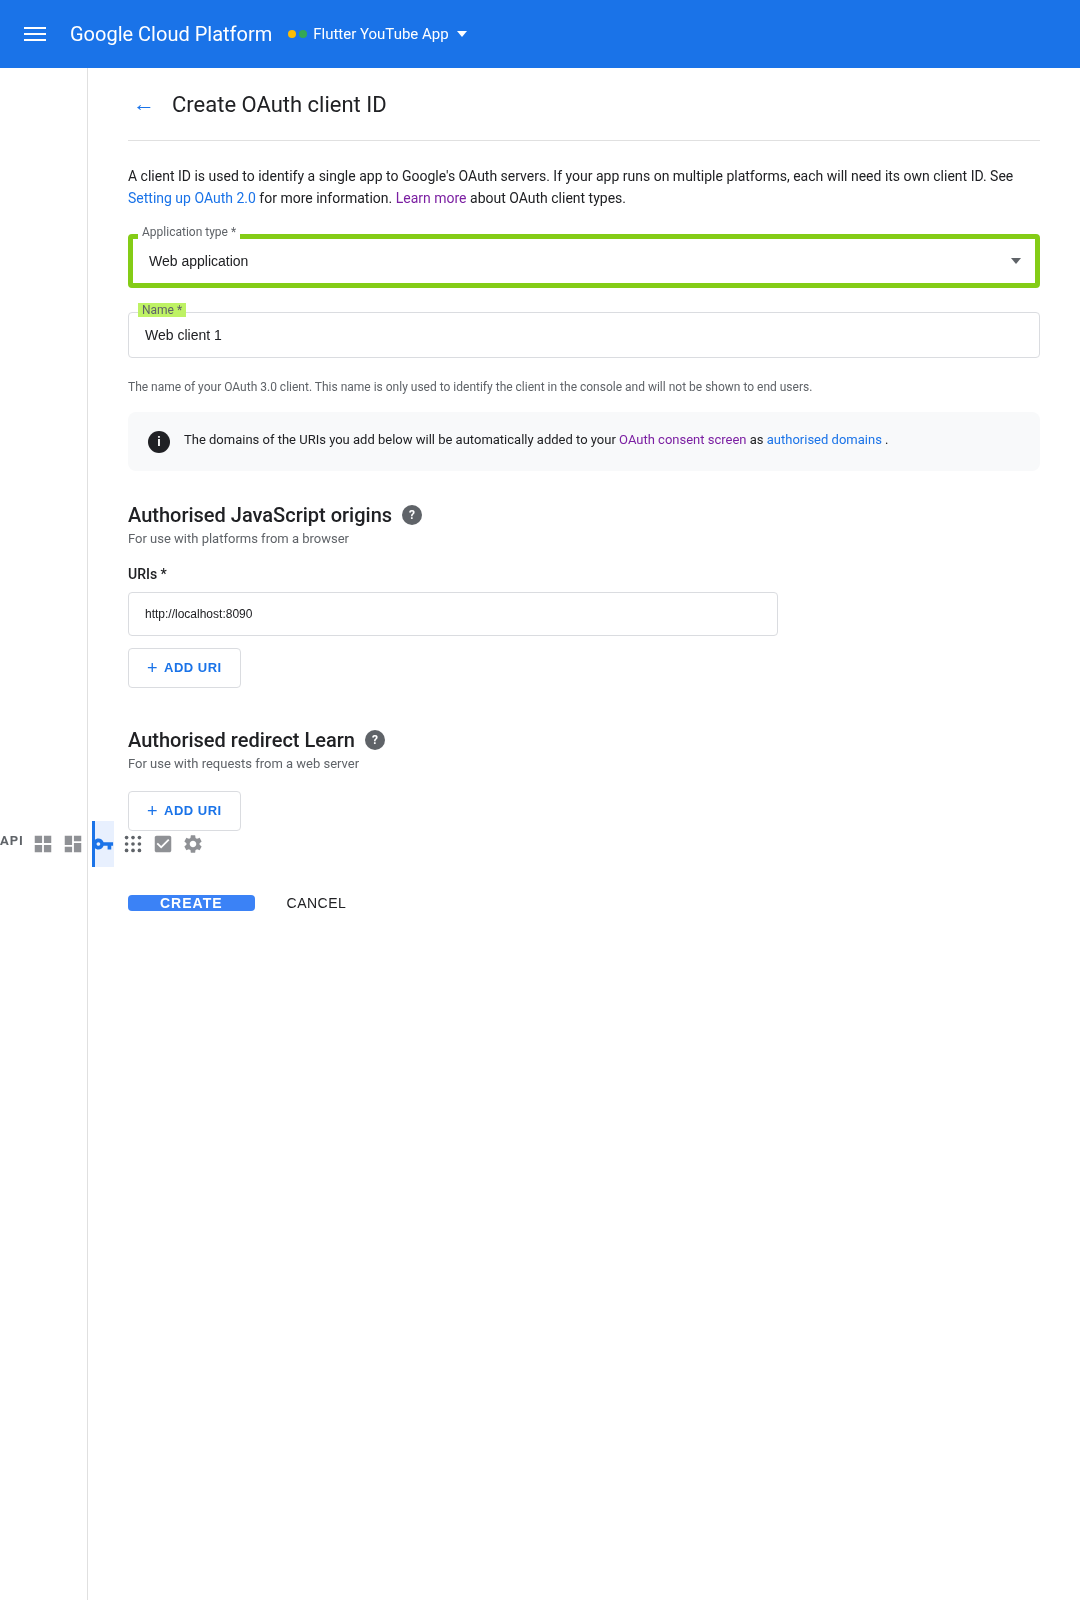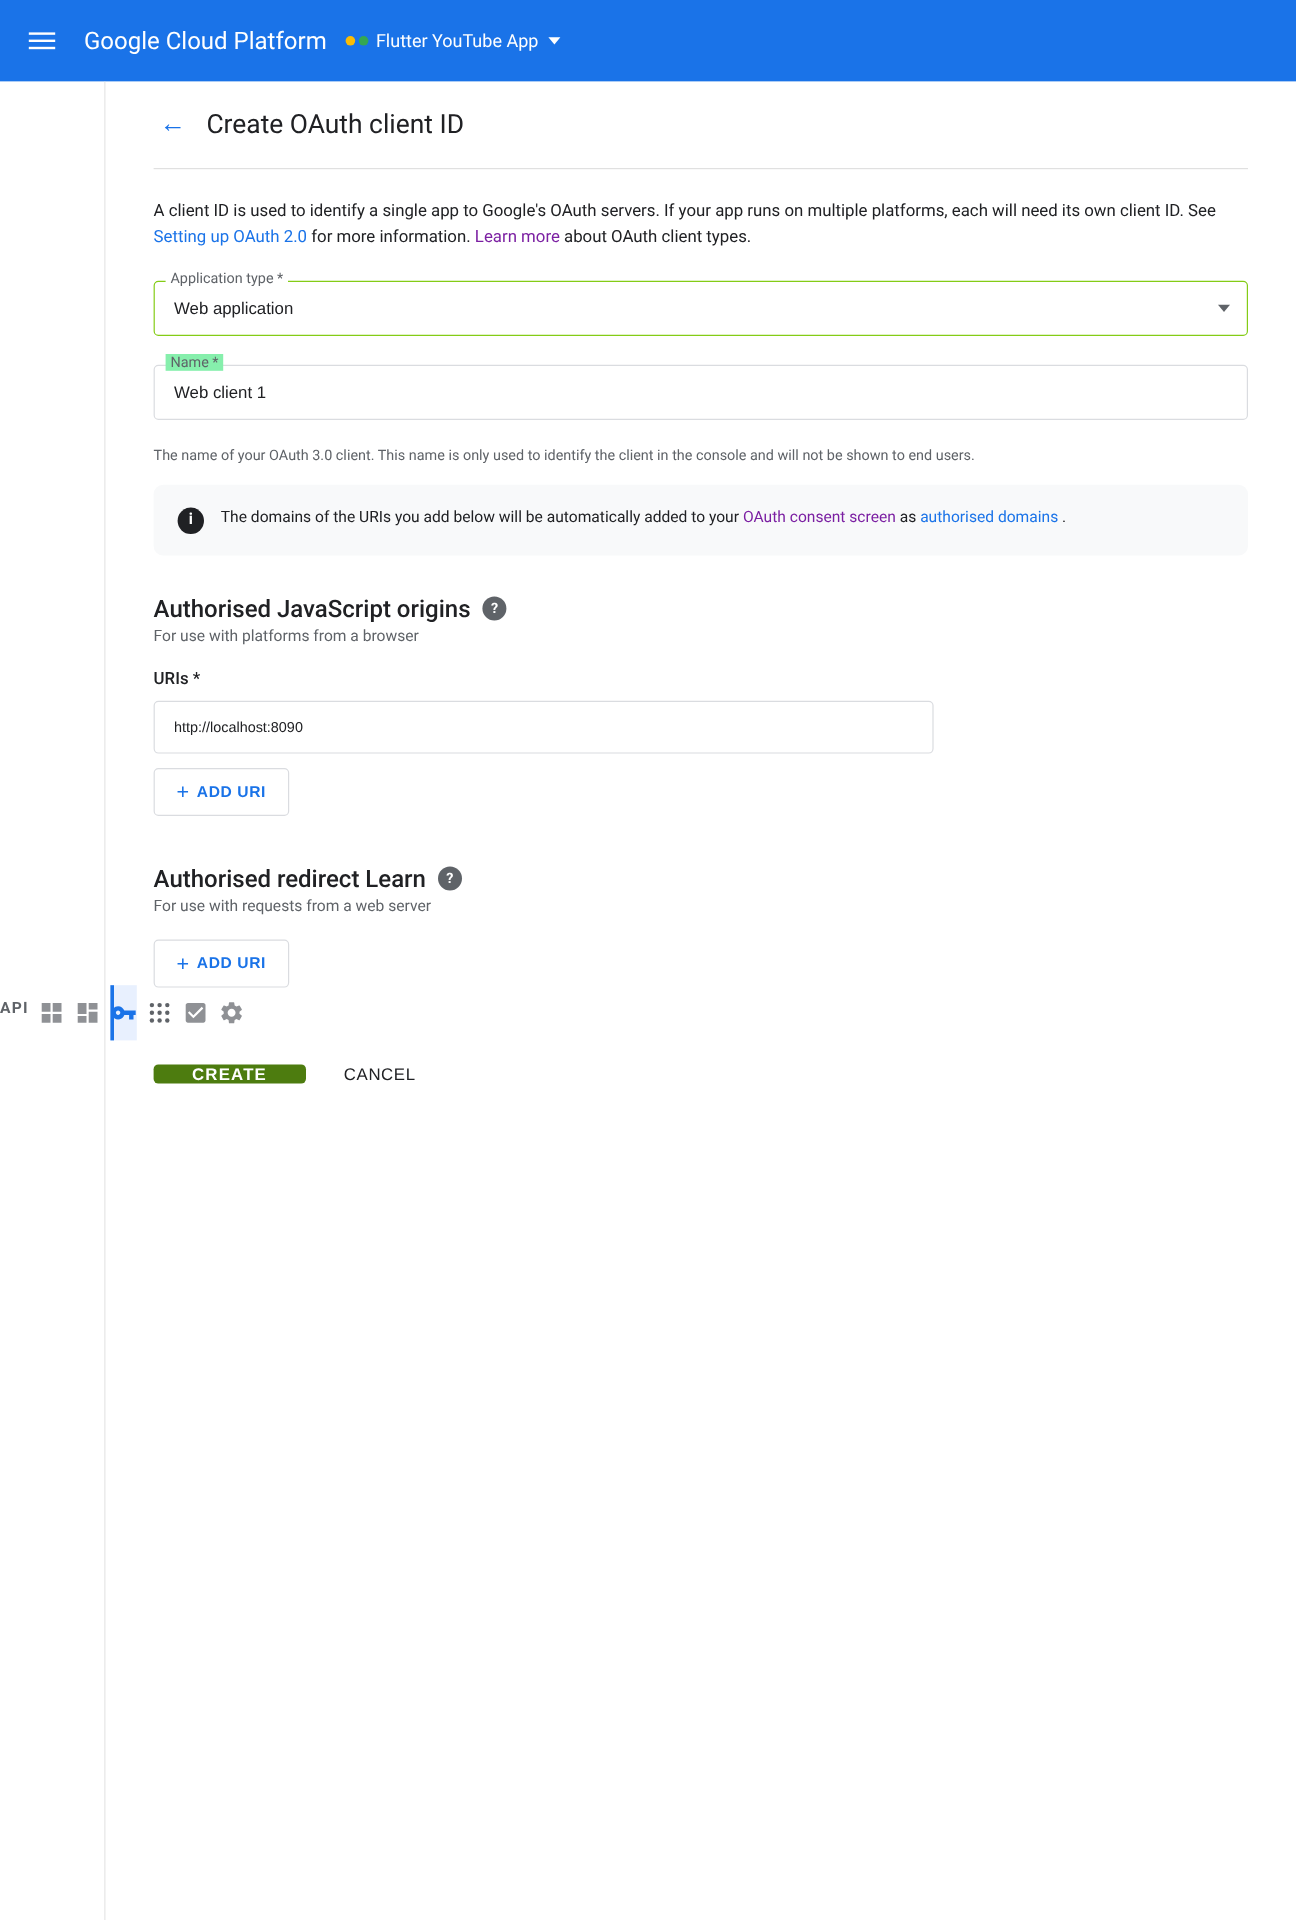"Web application" .select-wrapper { border: 1px solid #84cc16 -> 5px solid #84cc16 }
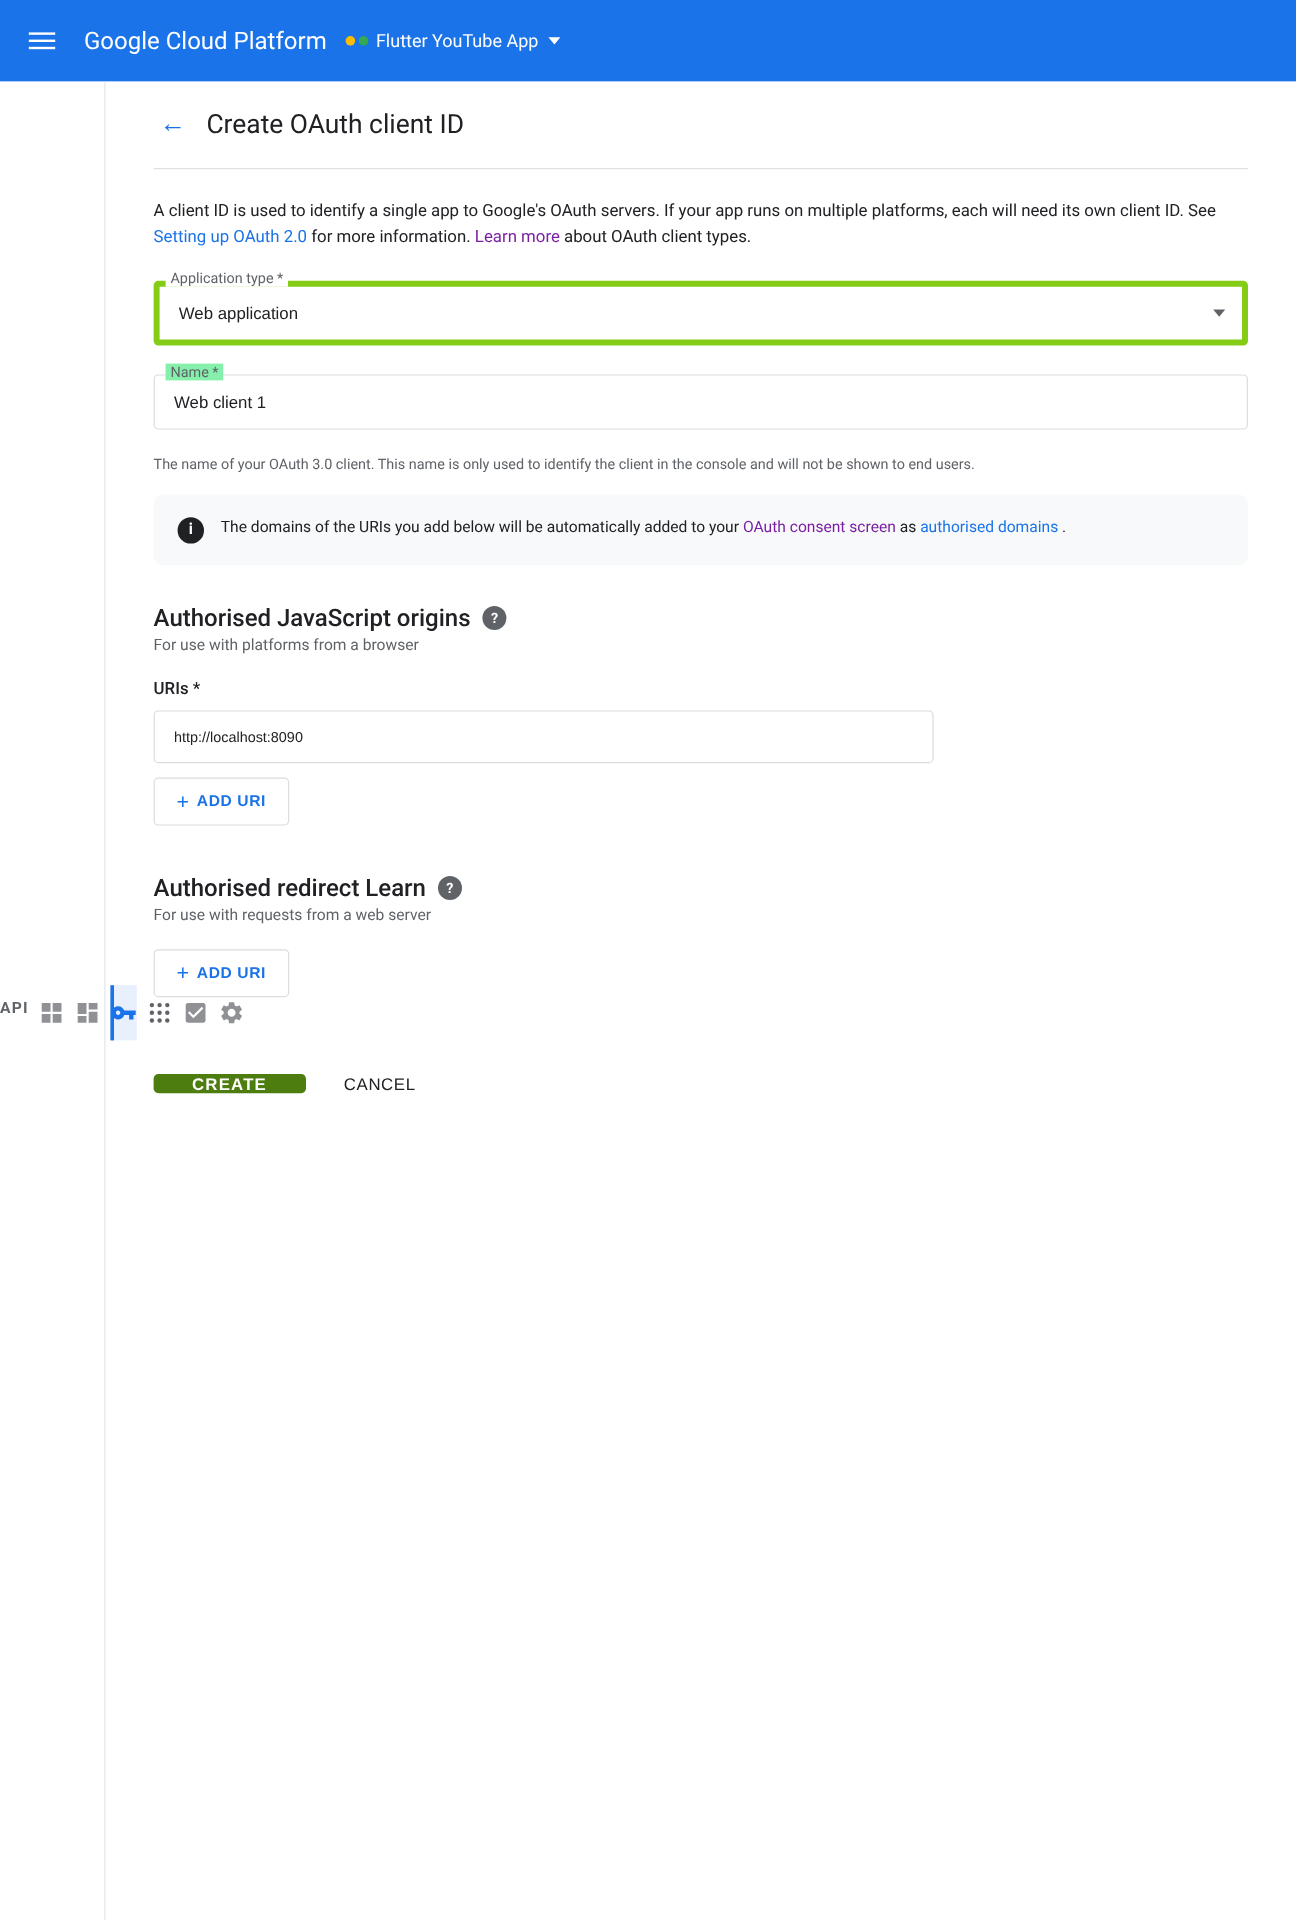"Name *" .outlined-field label { background: #86efac -> #bef264 }
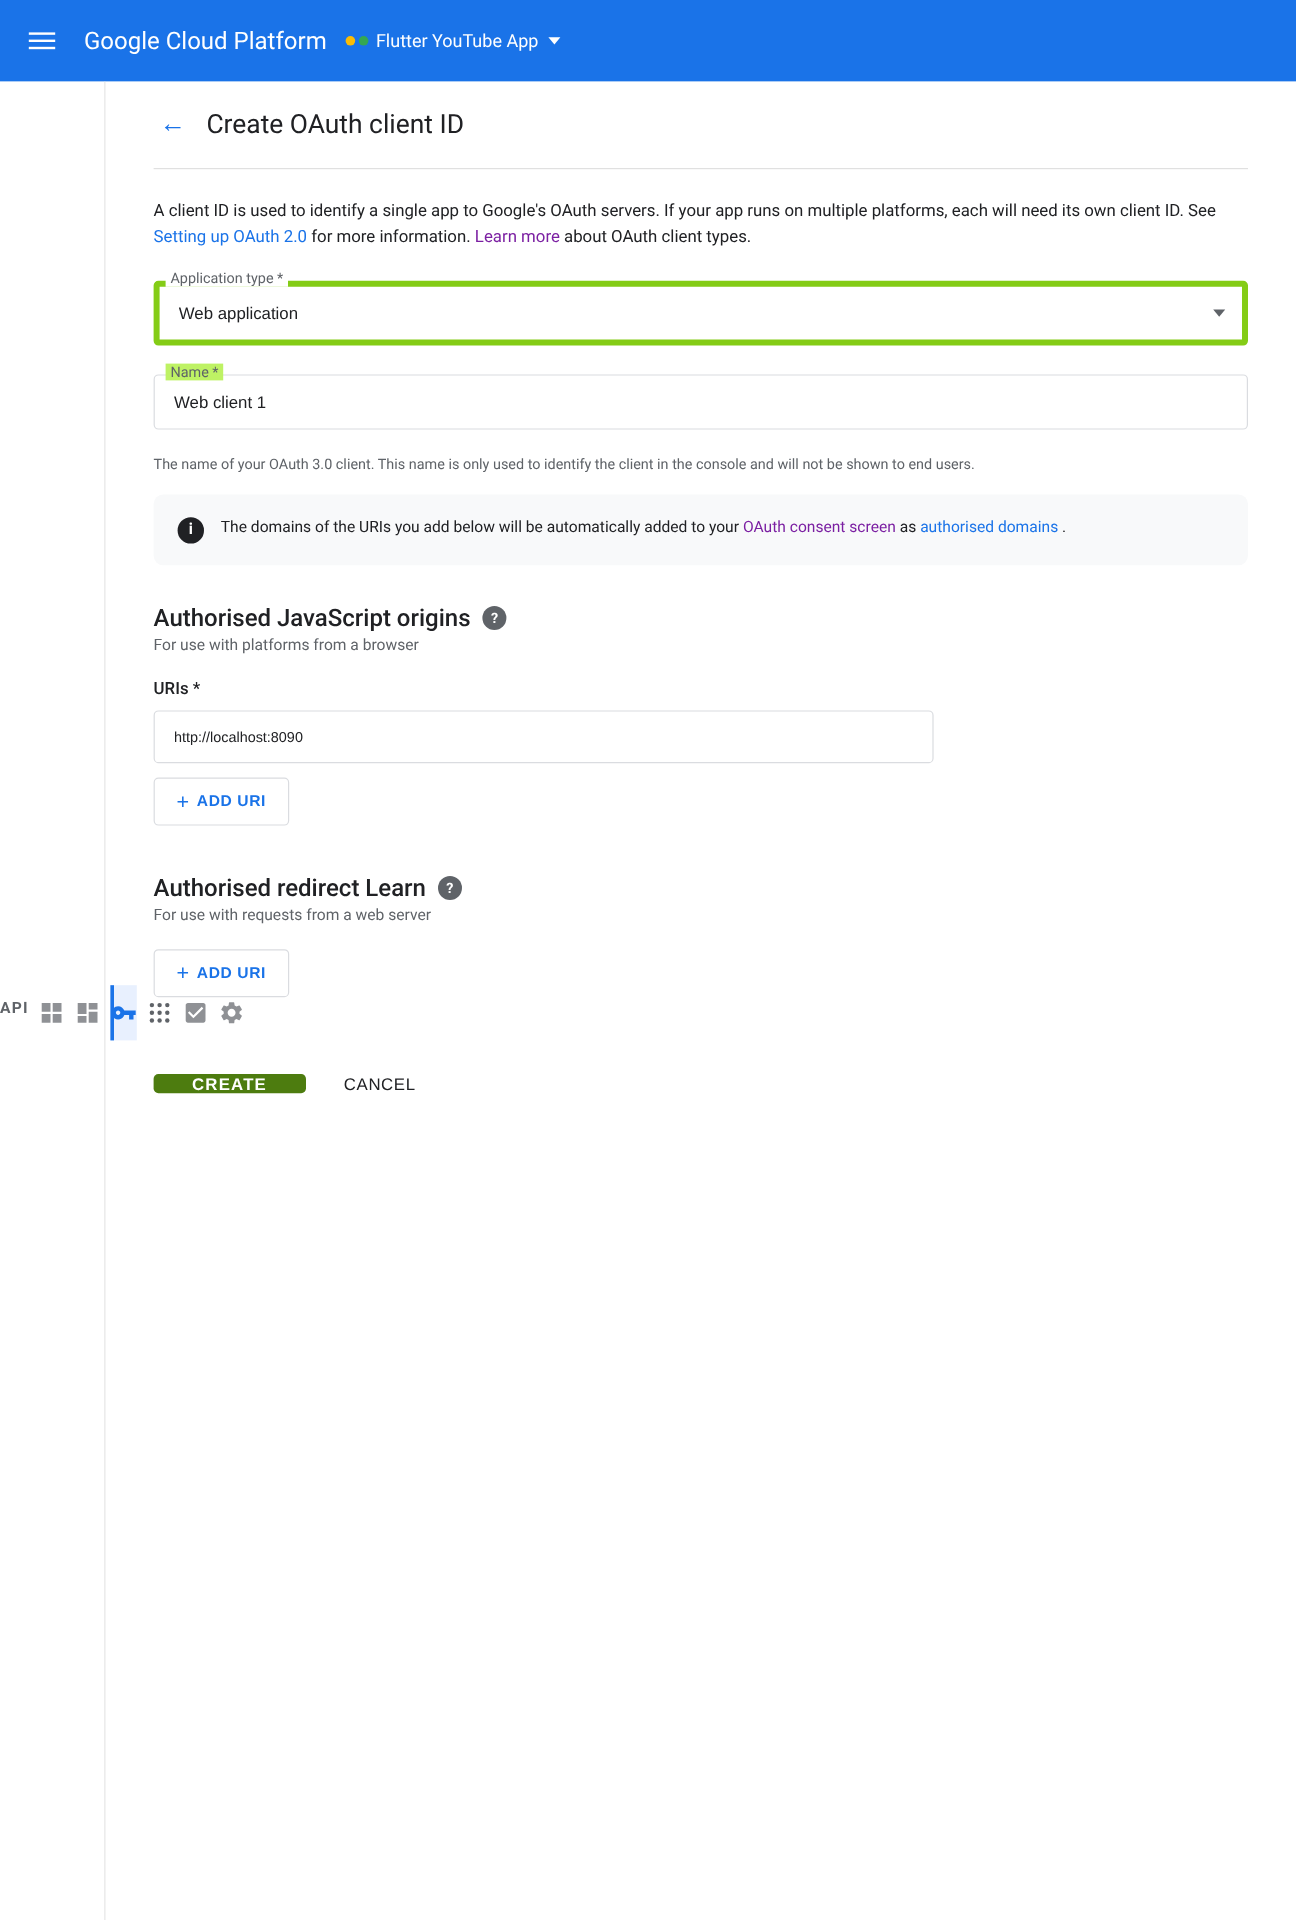"CREATE" .btn-create { background: #4d7c0f -> #3b82f6 }
